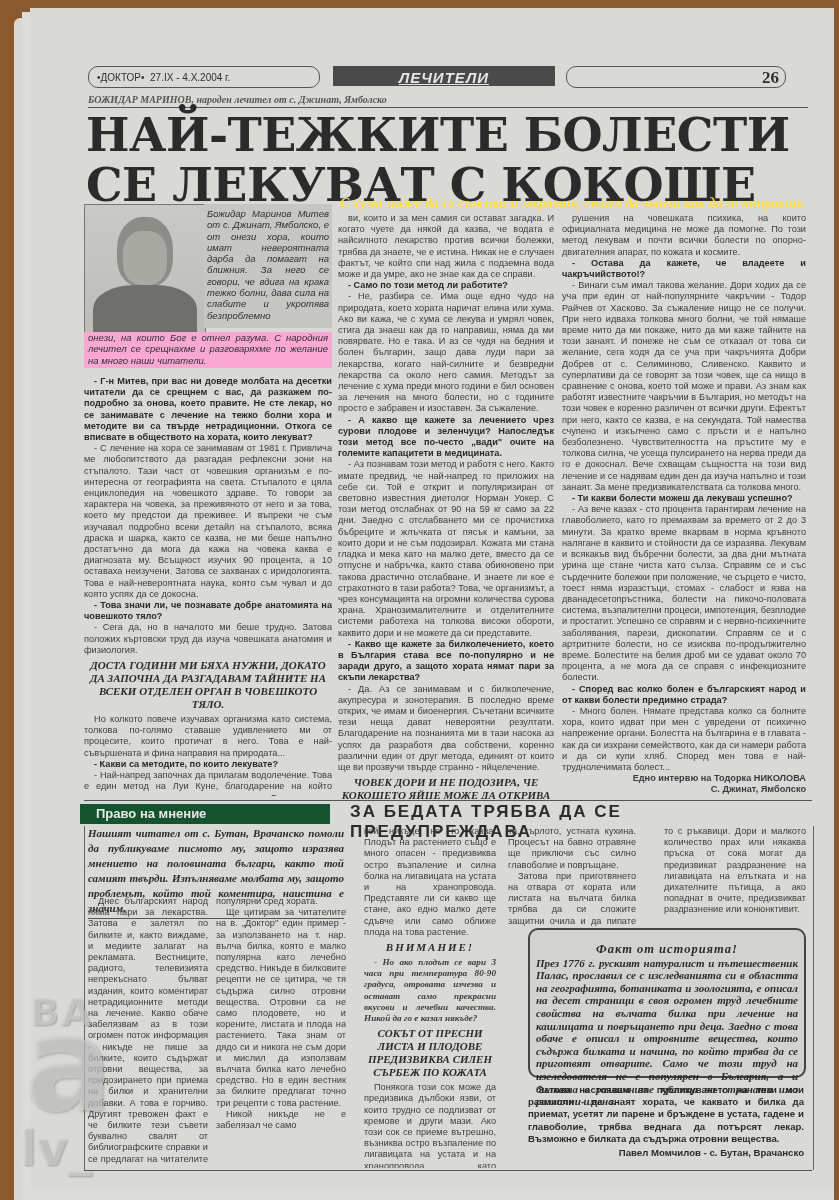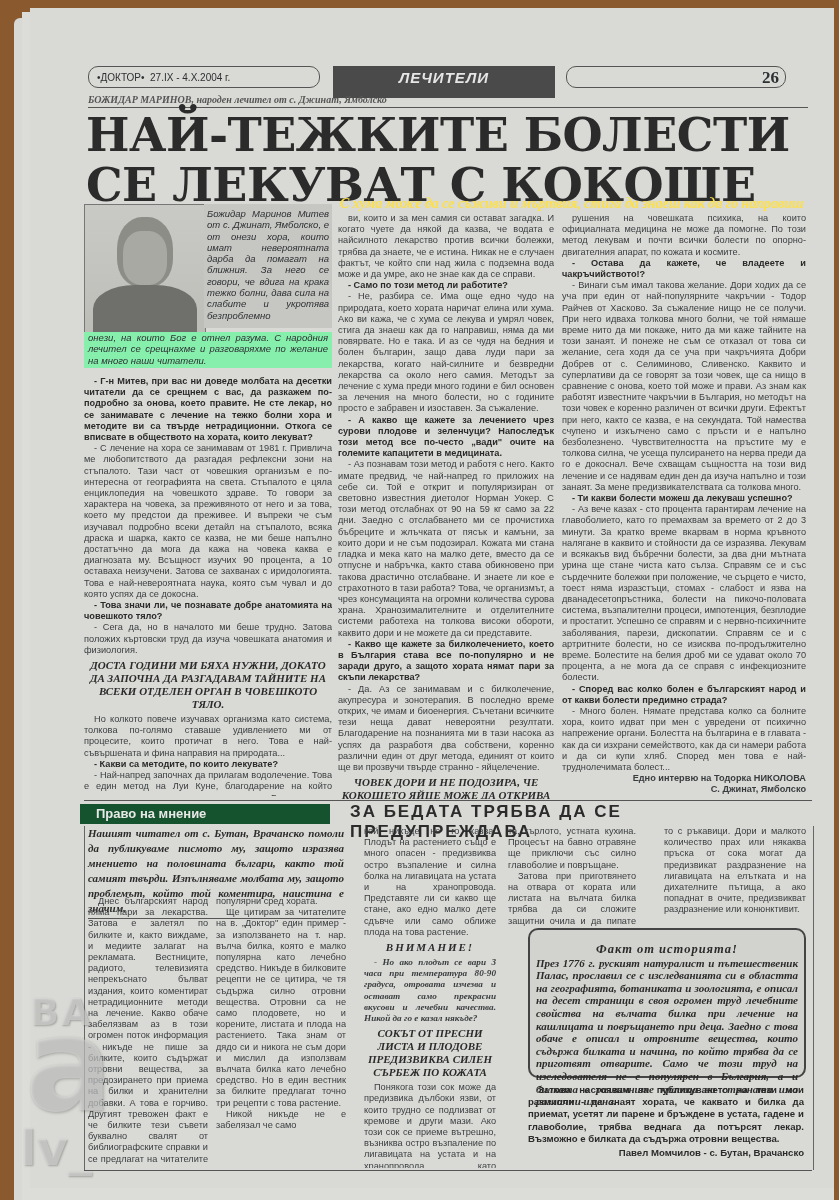"ЛЕЧИТЕЛИ" .section-tag { height: 32px -> 20px; text-decoration: none -> underline }
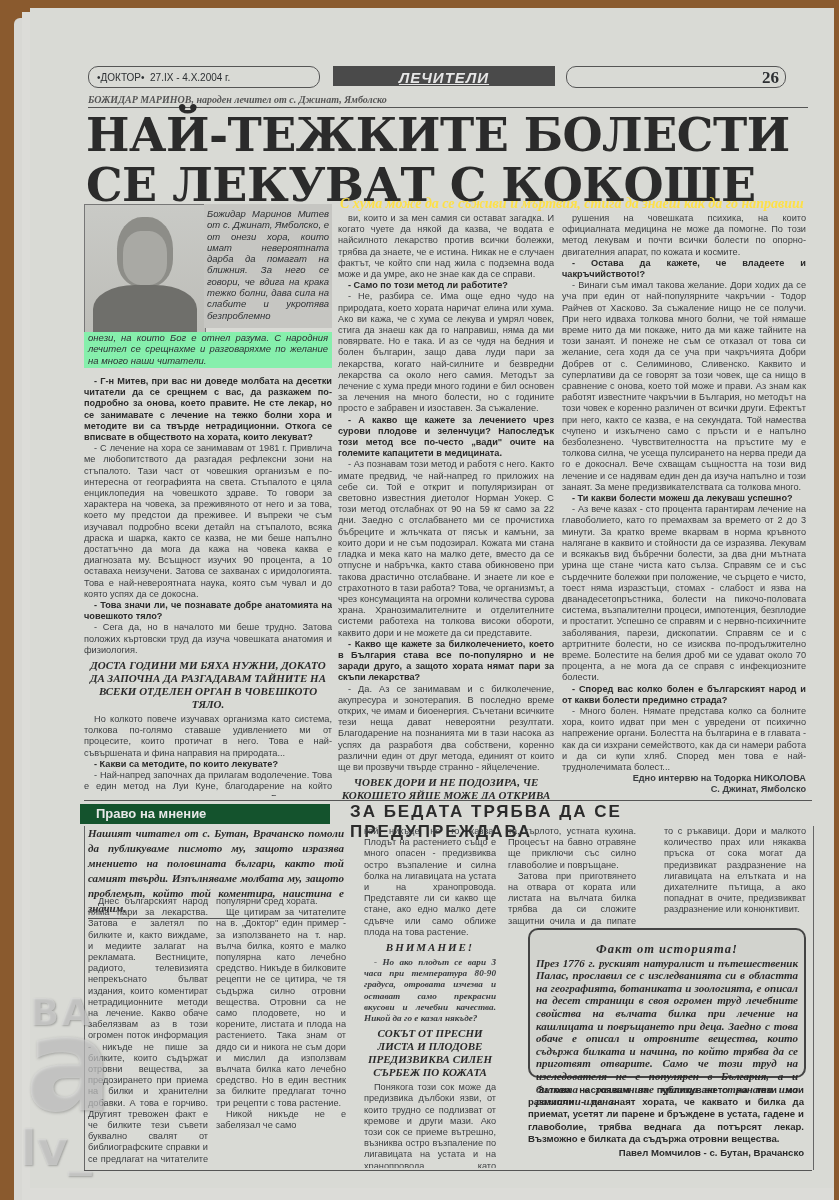"онези, на които Бог е" .intro-tail { background: #86efac -> #f9a8d4 }
